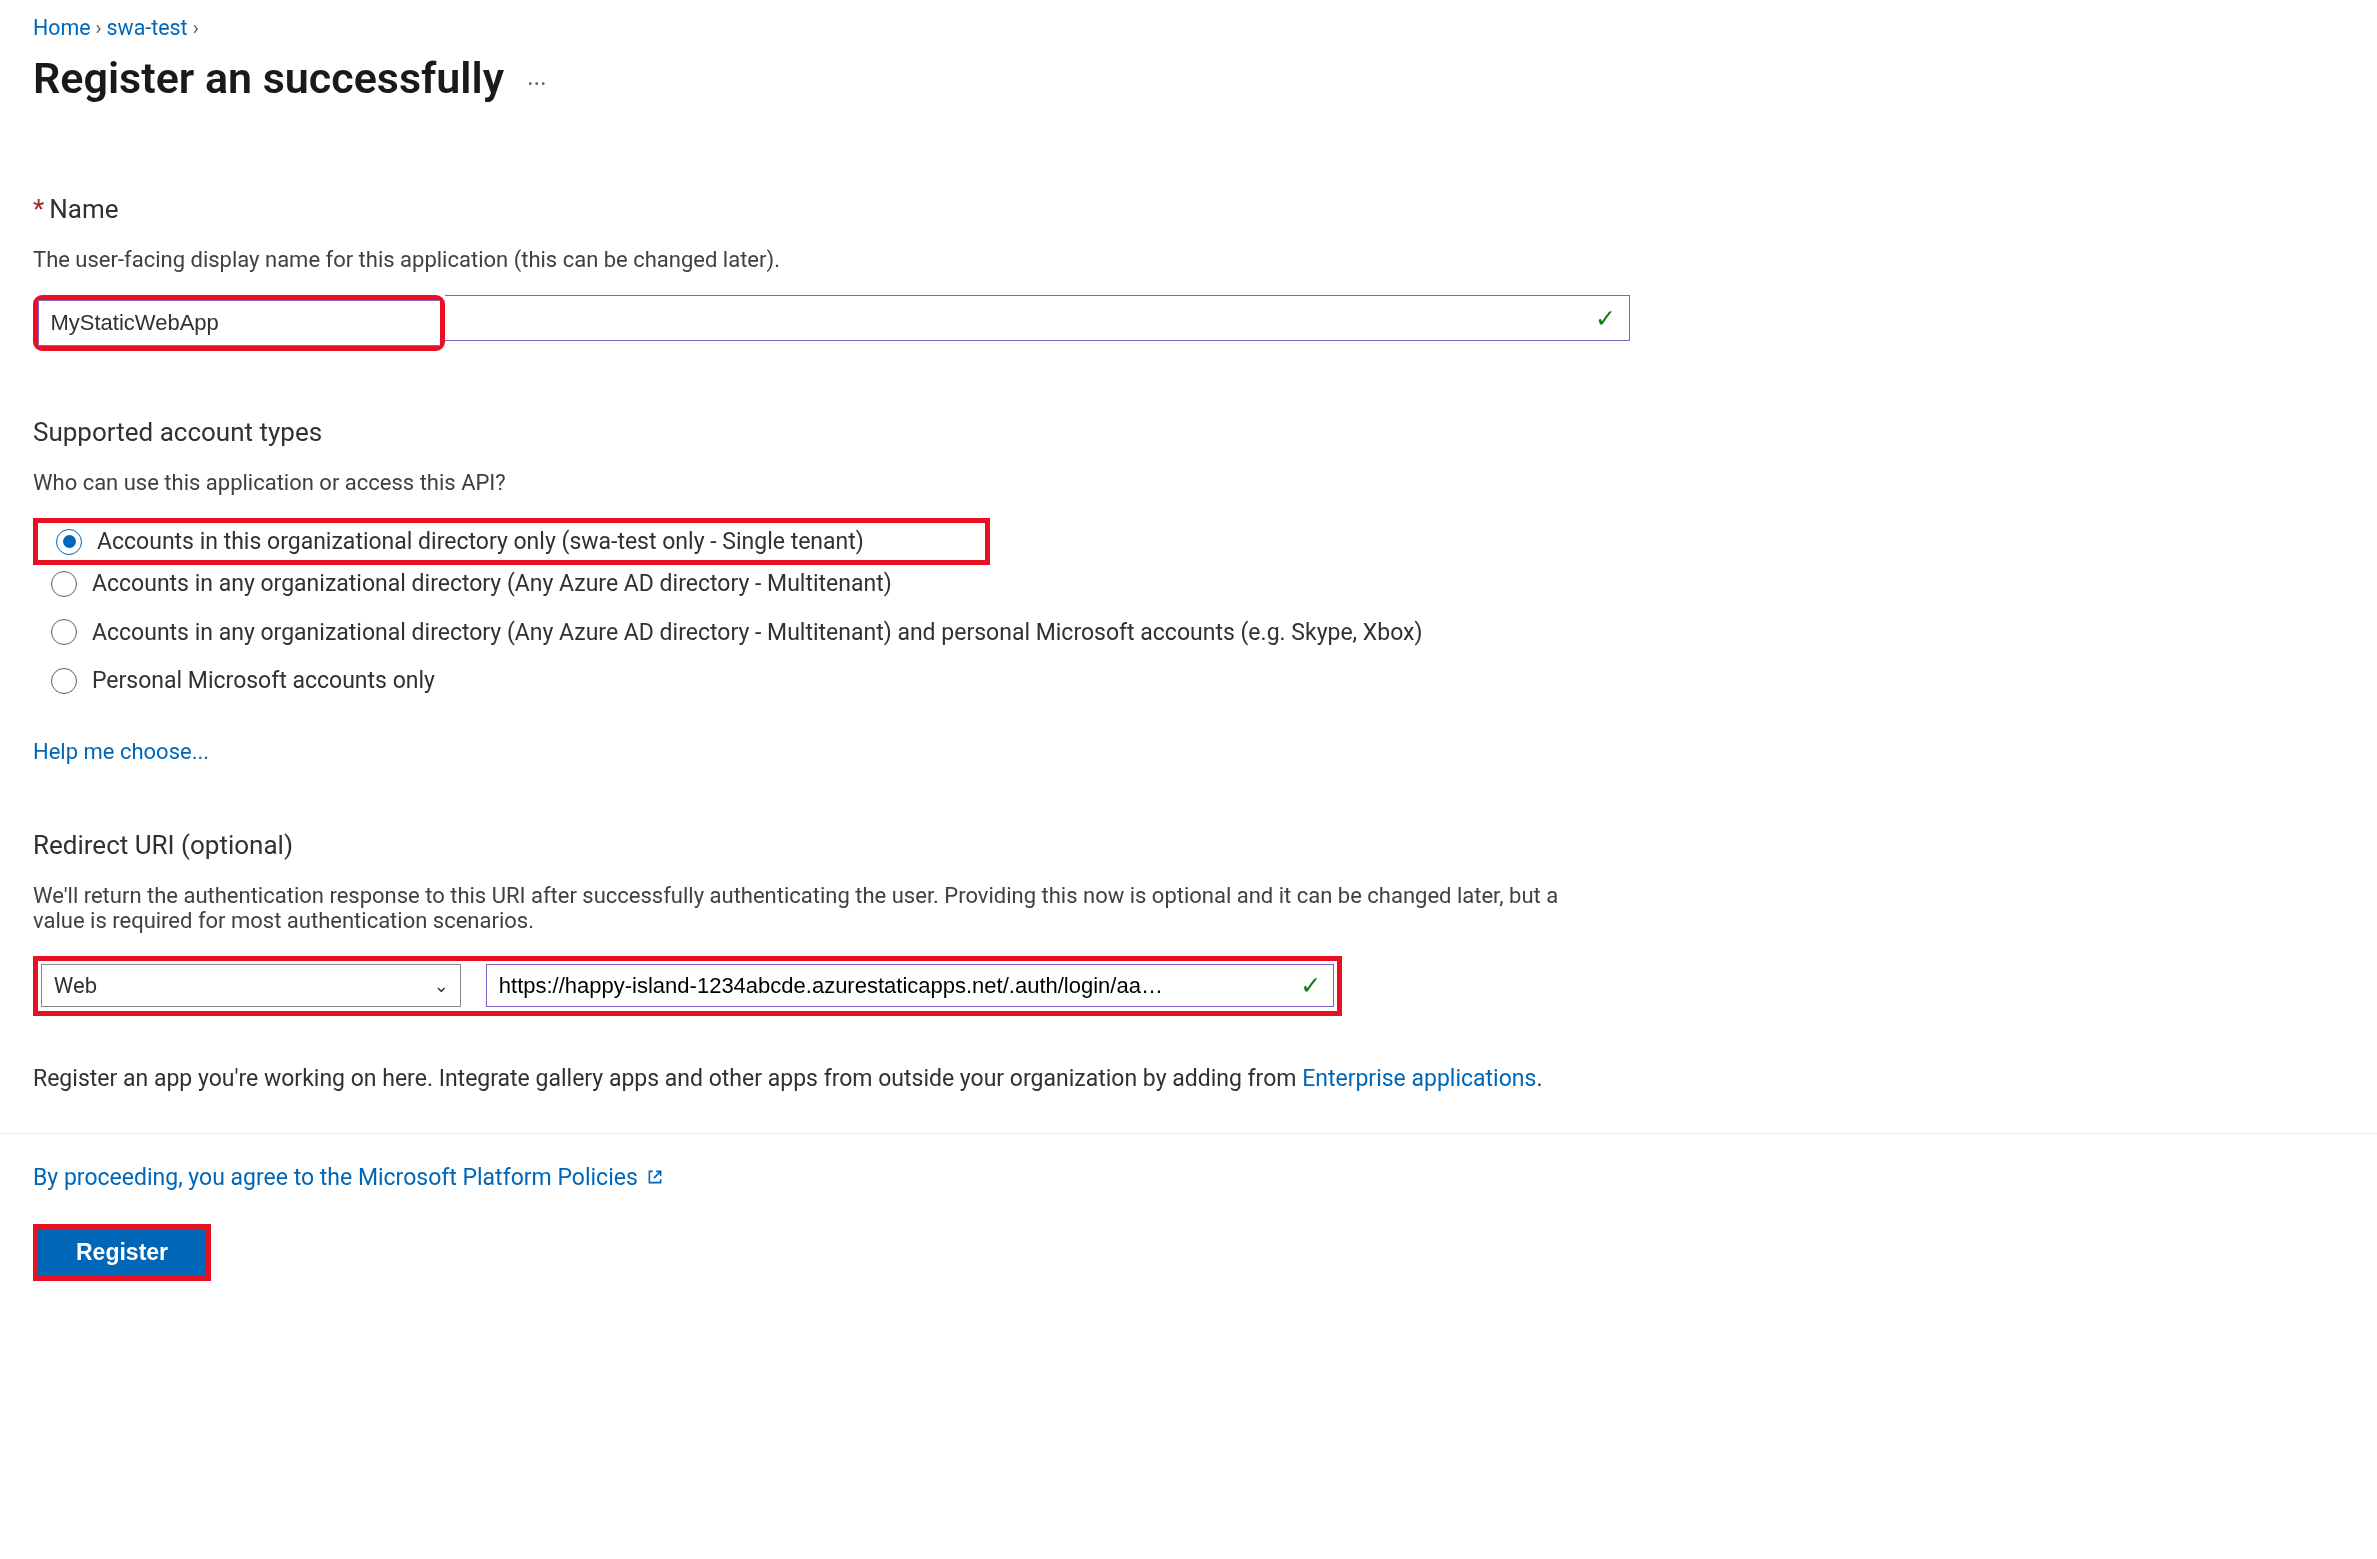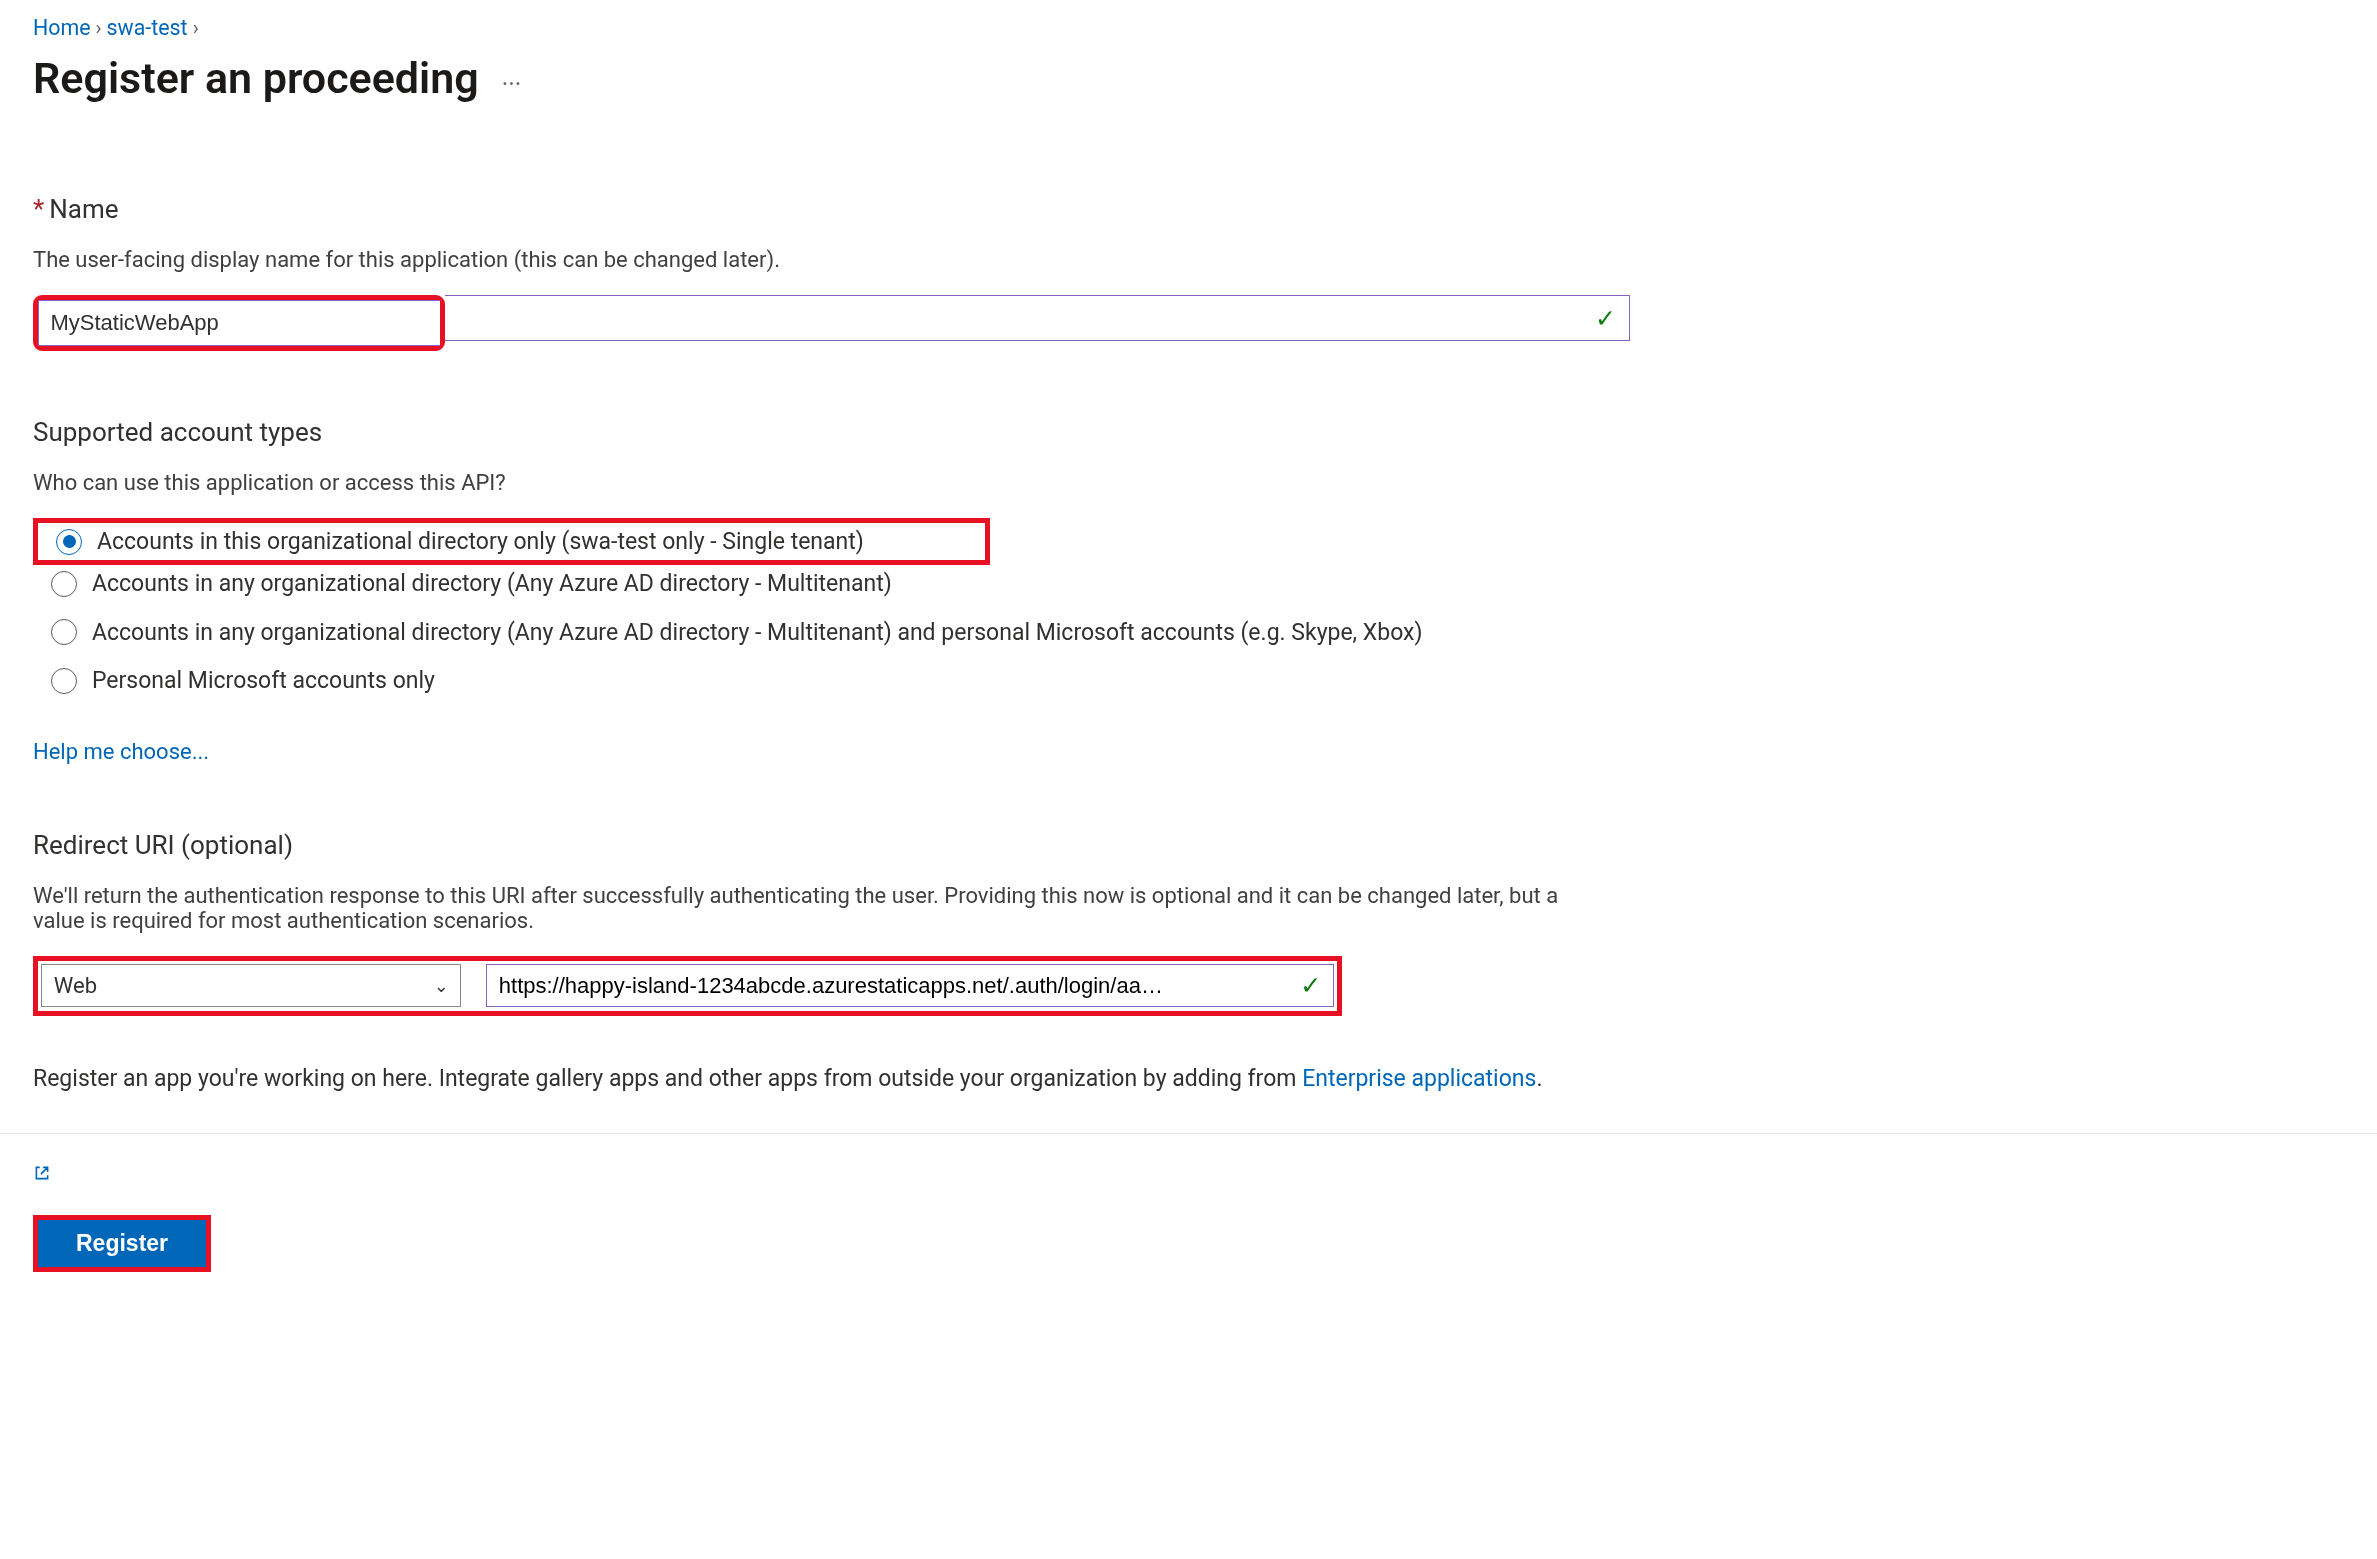"Register an proceeding" h1 { text: proceeding -> successfully }
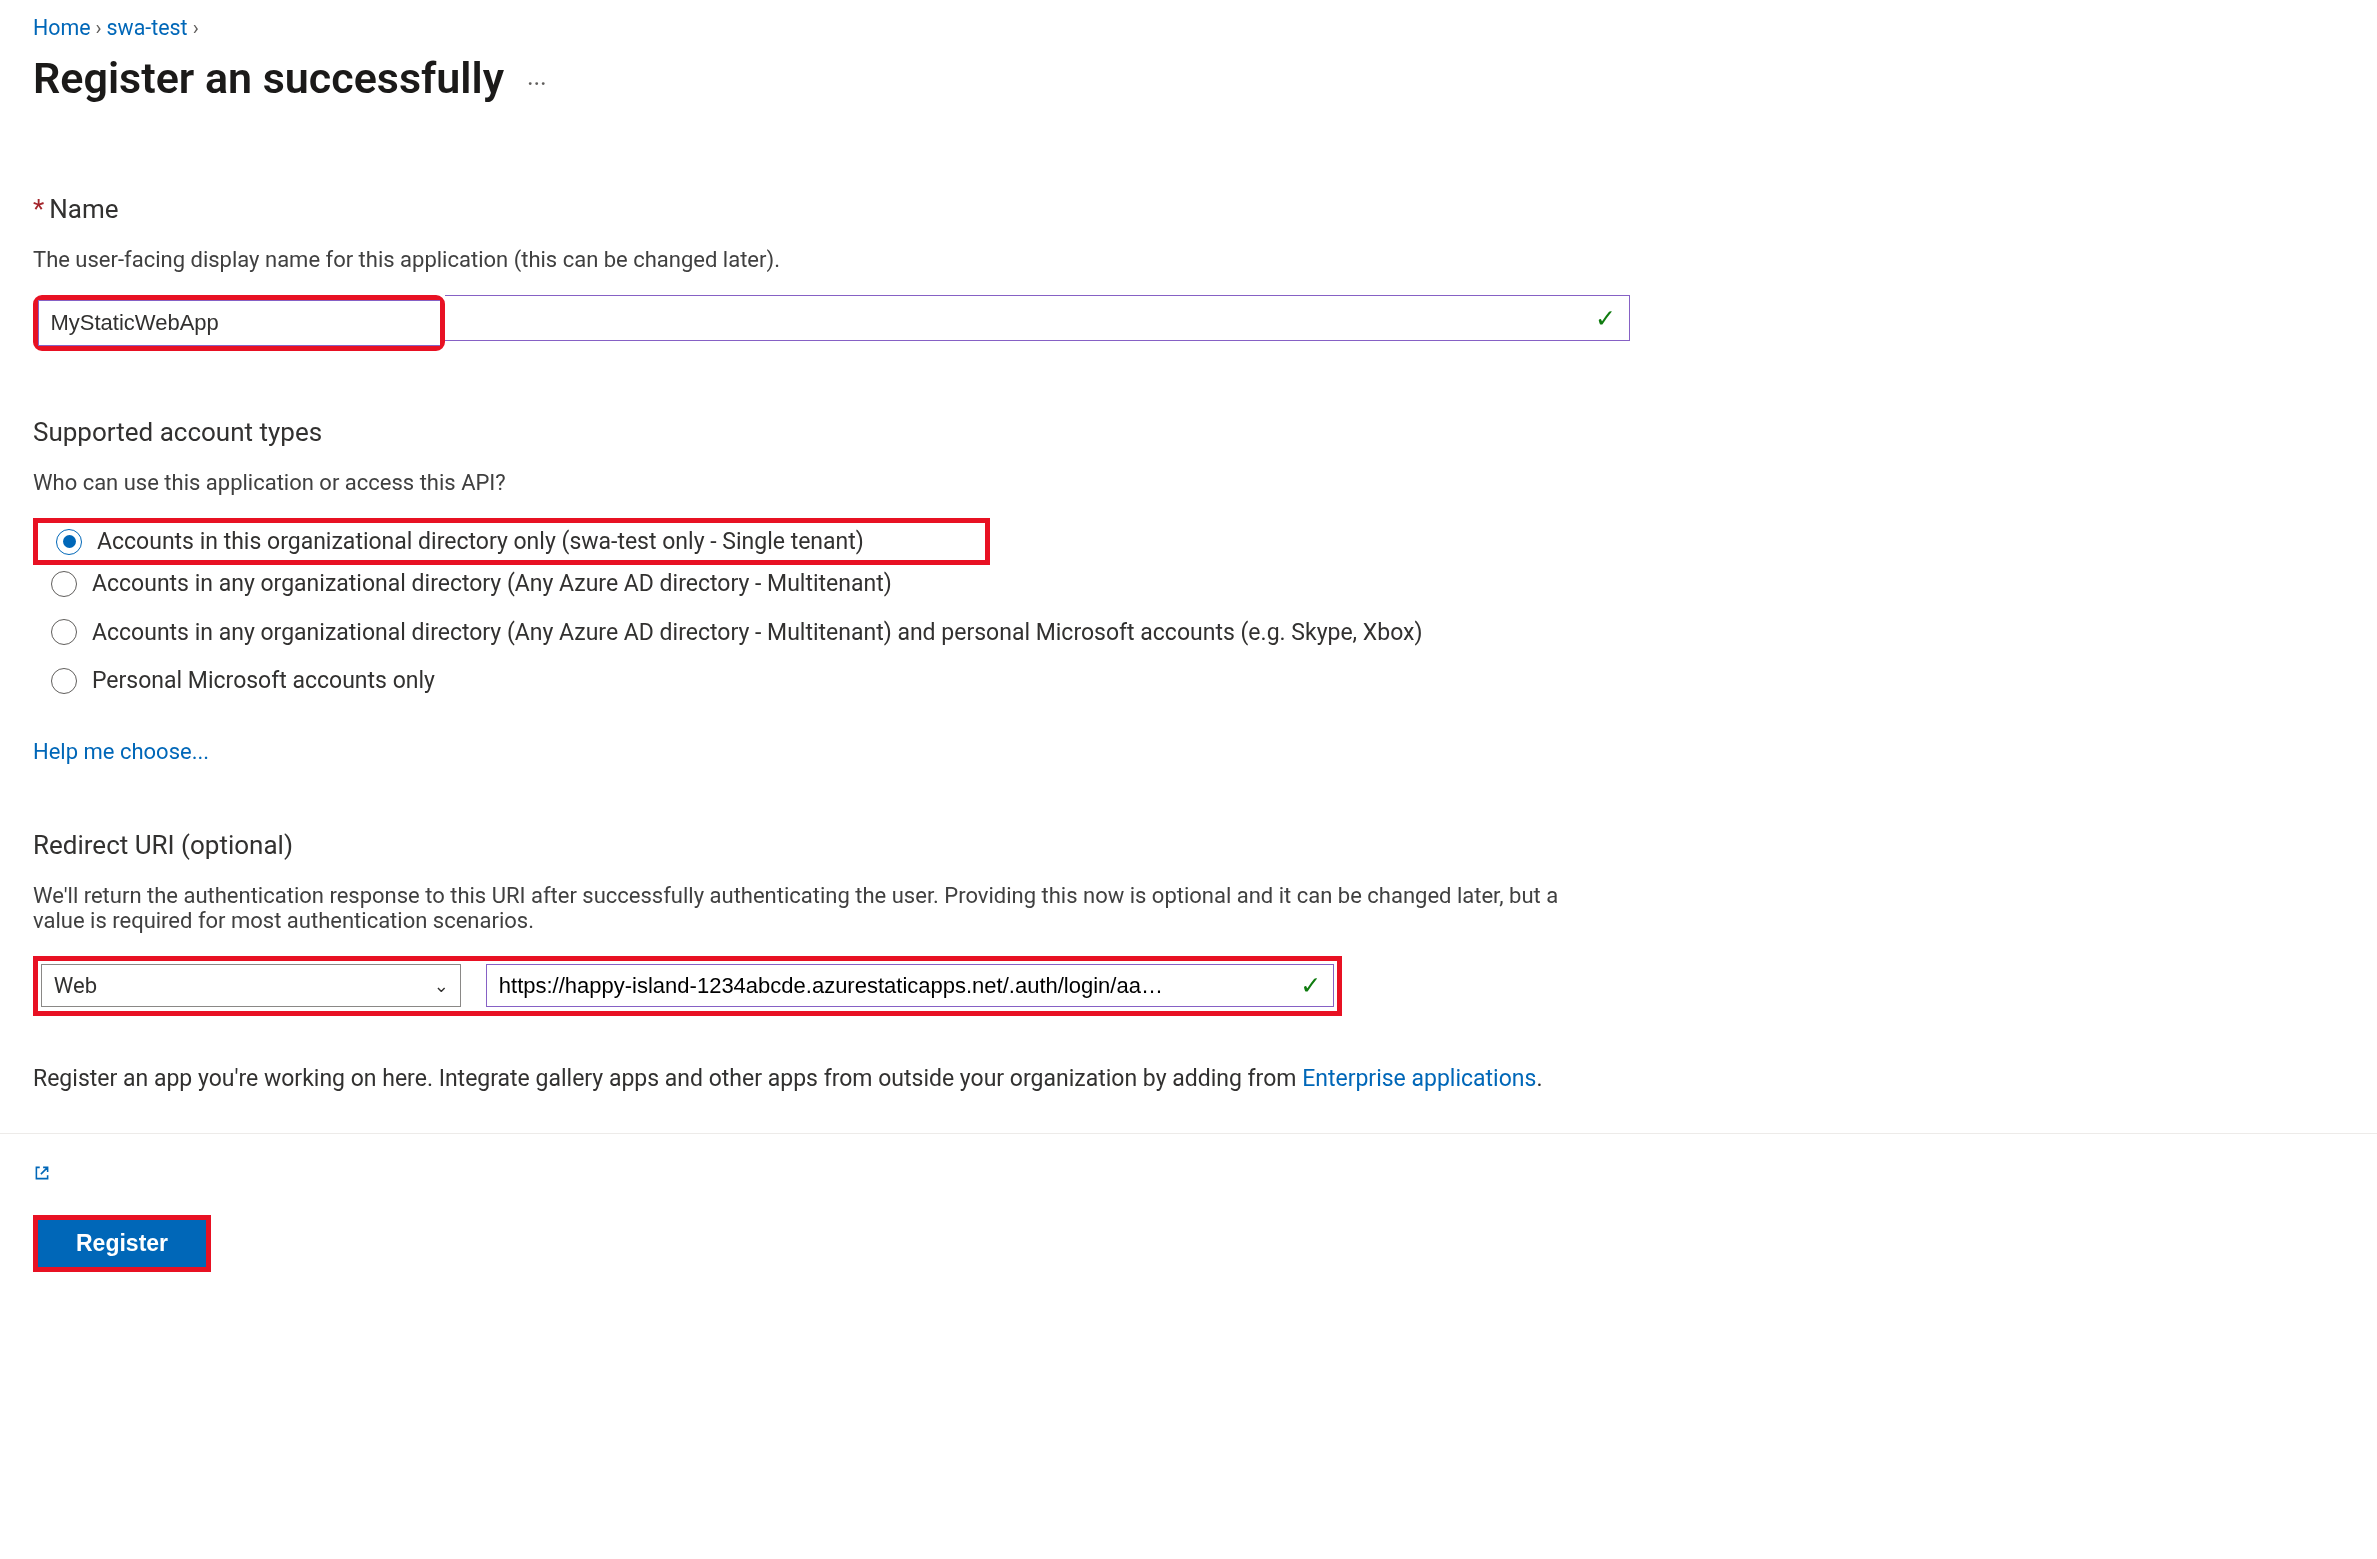"By proceeding, you agree to" a { html: none -> <a>By proceeding, you agree to the Microsoft Platform Policies</a> }
